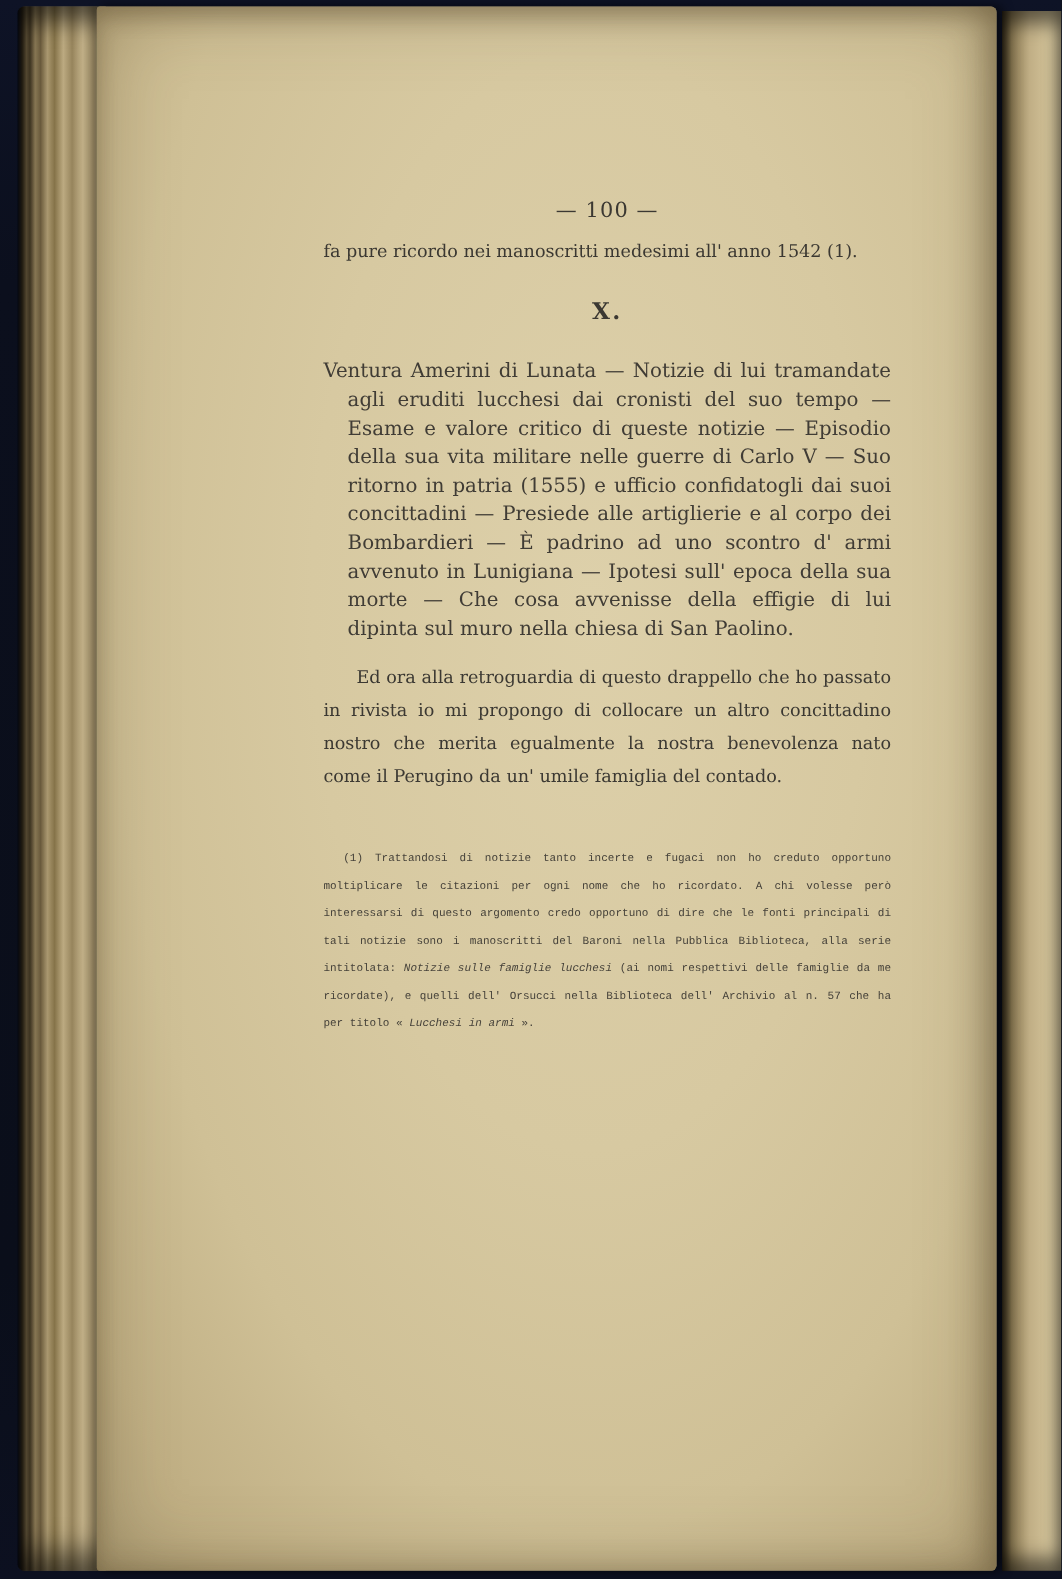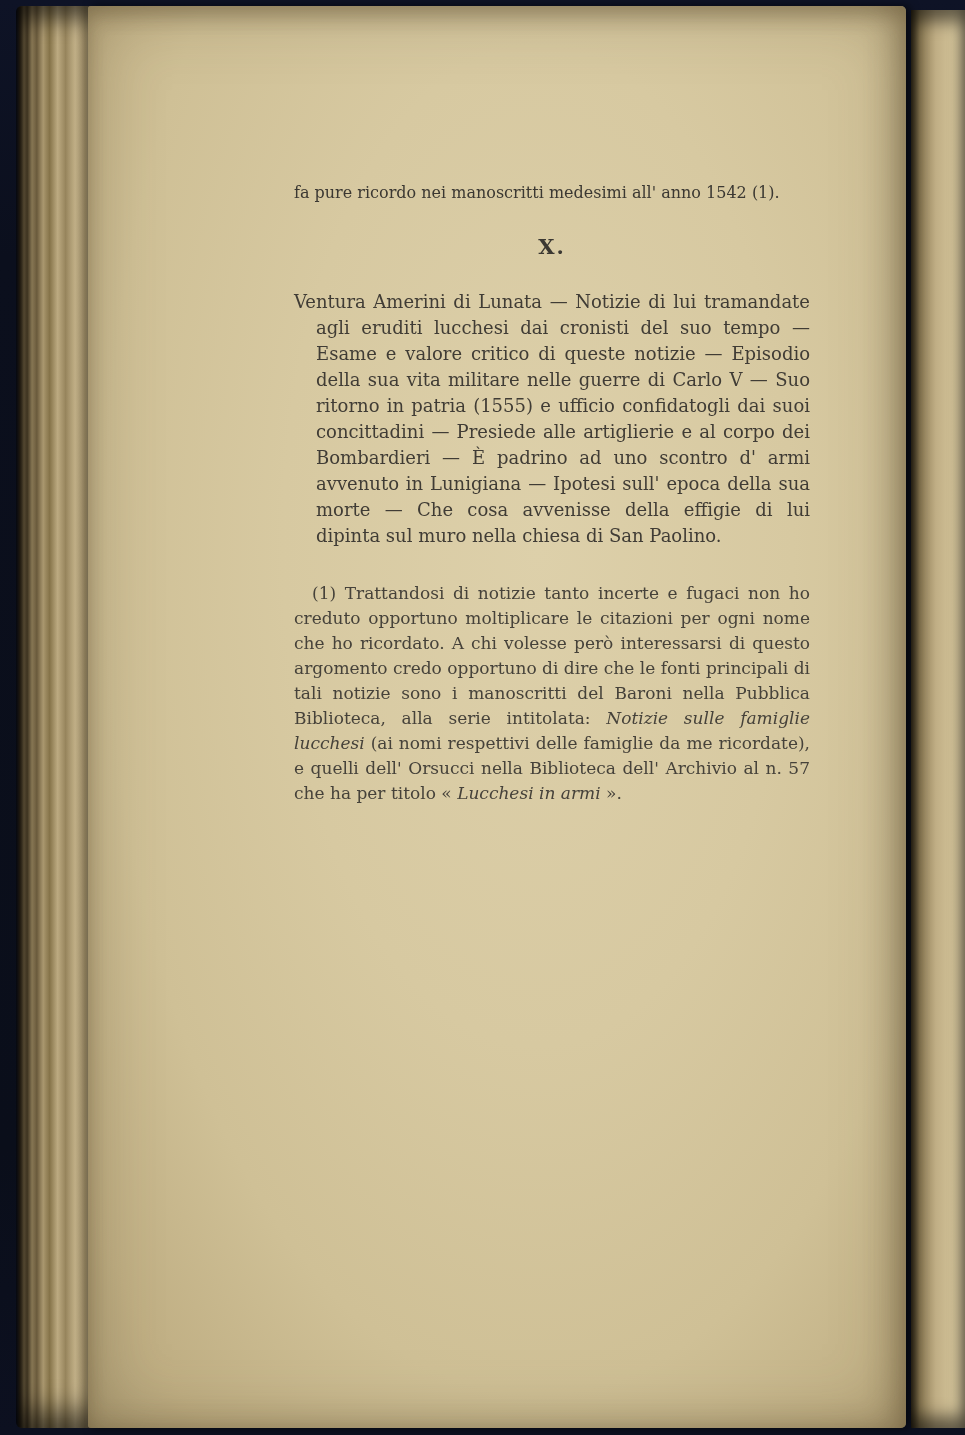"— 100 —" div.page-number { html: none -> <div>— 100 —</div> }
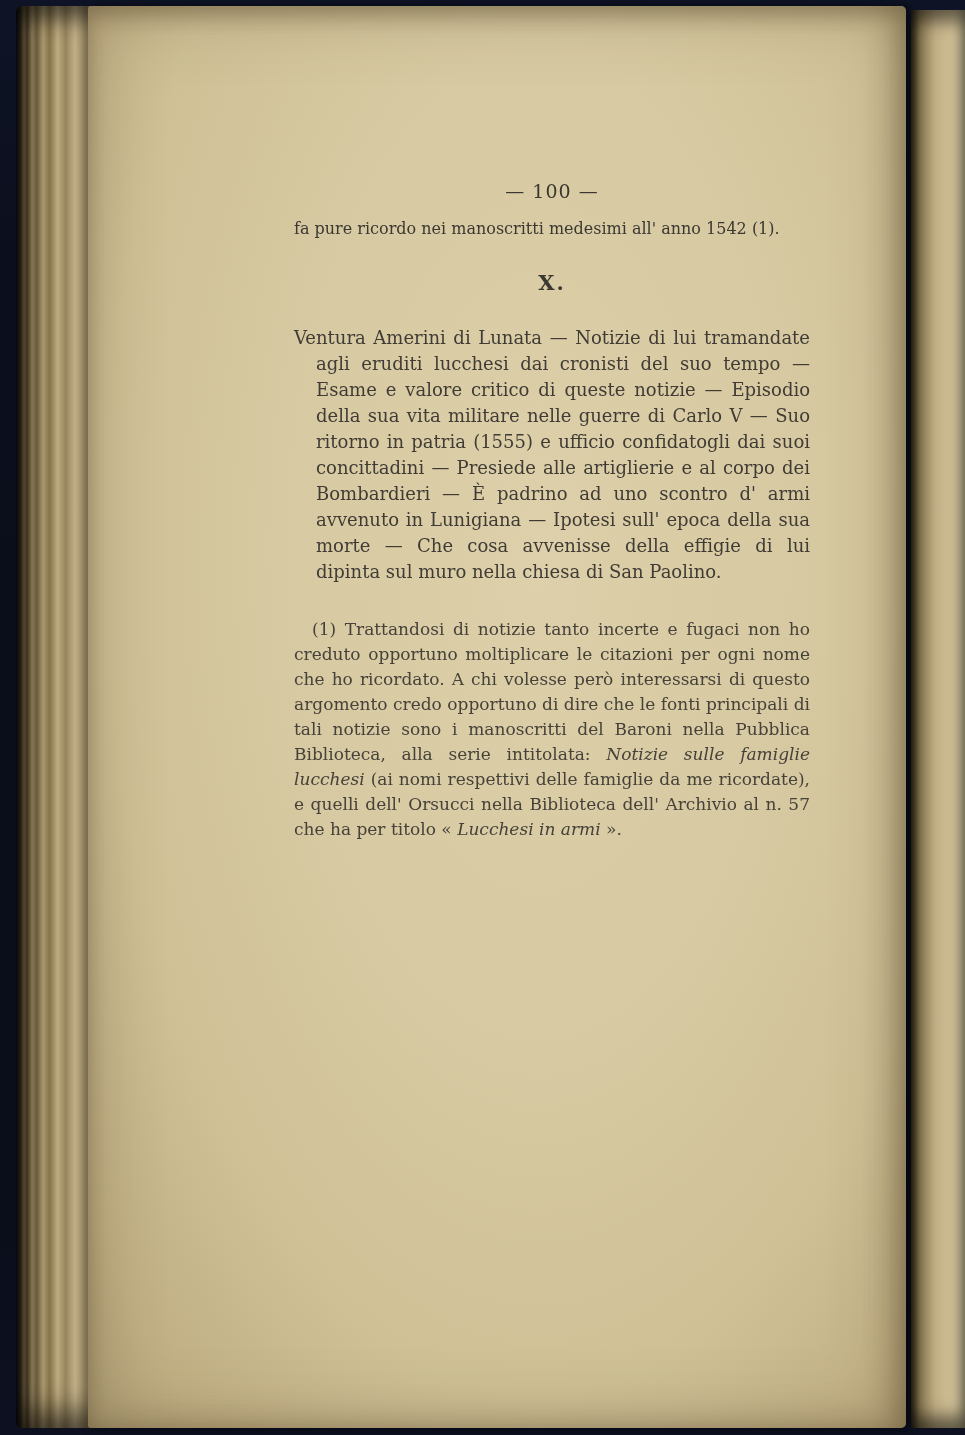"Ed ora alla retroguardia di" p.para { html: none -> <p>Ed ora alla retroguardia di questo drappello che ho passato in rivista io mi propongo di collocare un altro concittadino nostro che merita egualmente la nostra benevolenza nato come il Perugino da un' umile famiglia del contado.</p> }
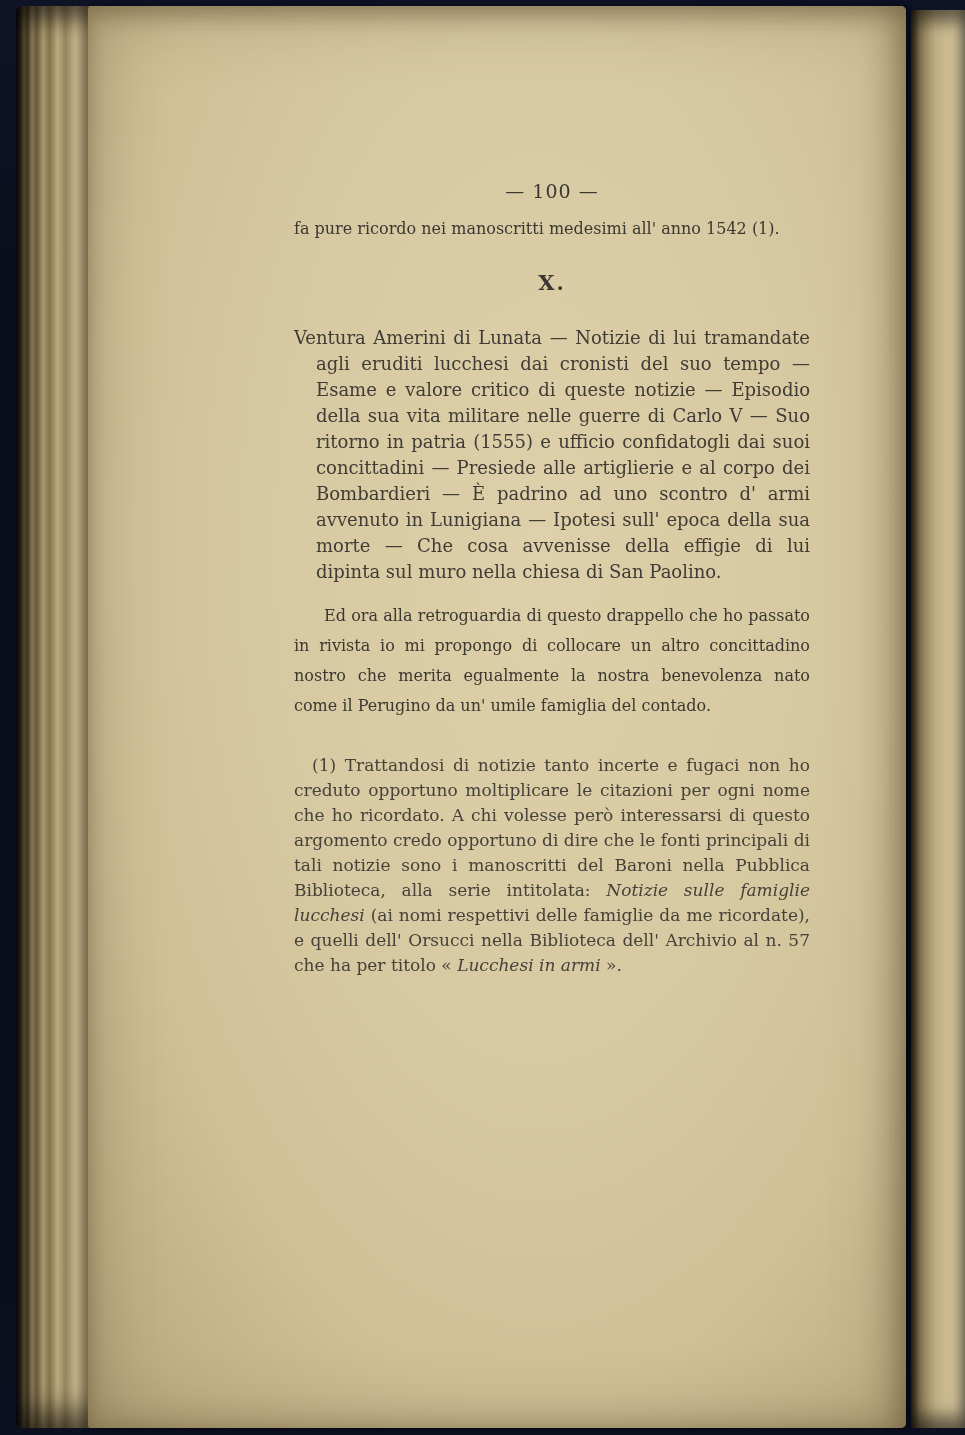"(1) Trattandosi di notizie tanto" .footnote { font-family: none -> Liberation Mono, monospace; font-size: 17px -> 10px; margin-top: 32px -> 48px }
